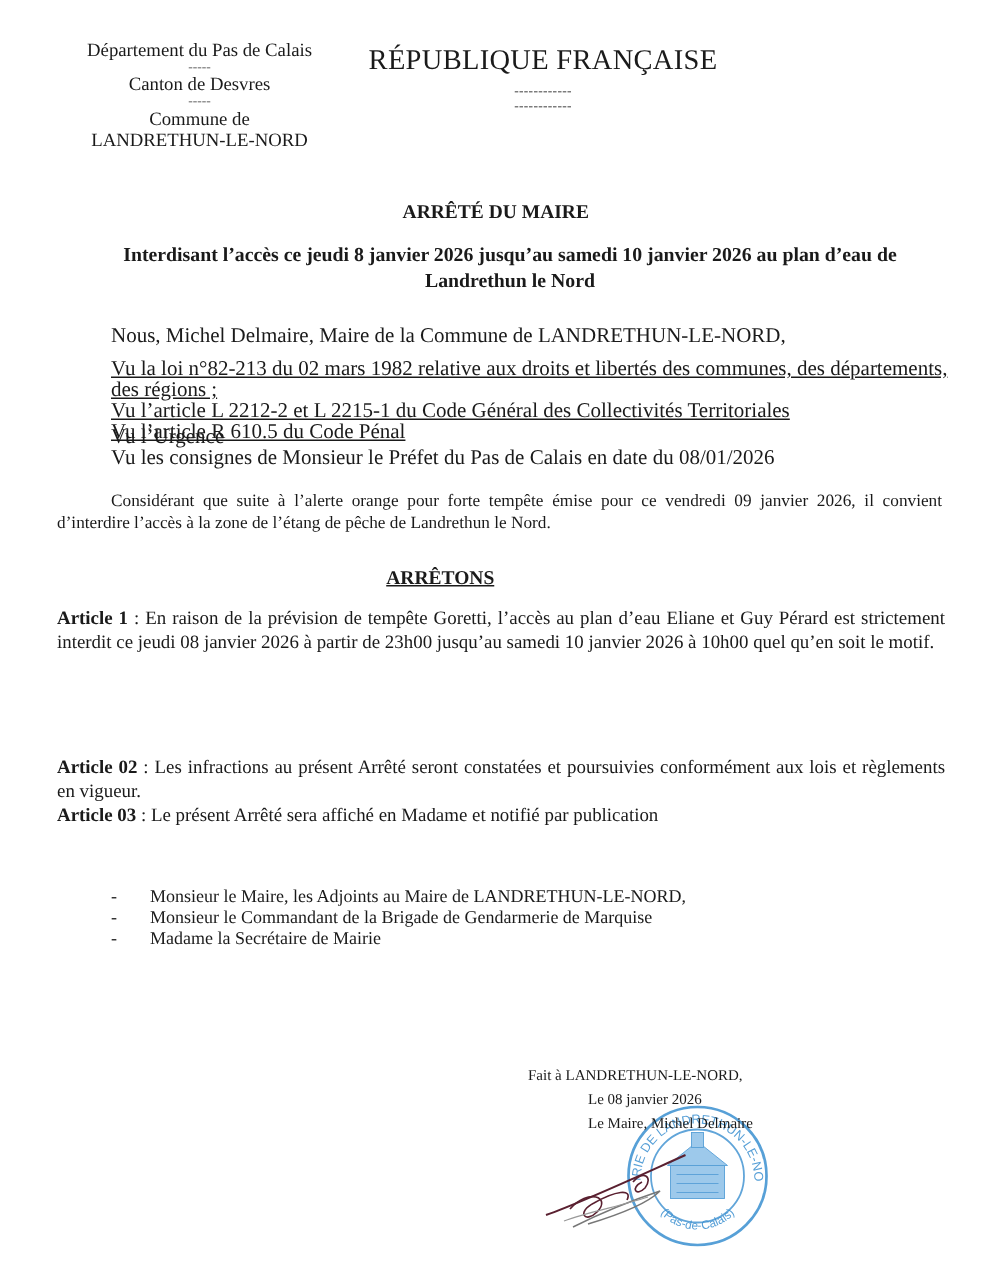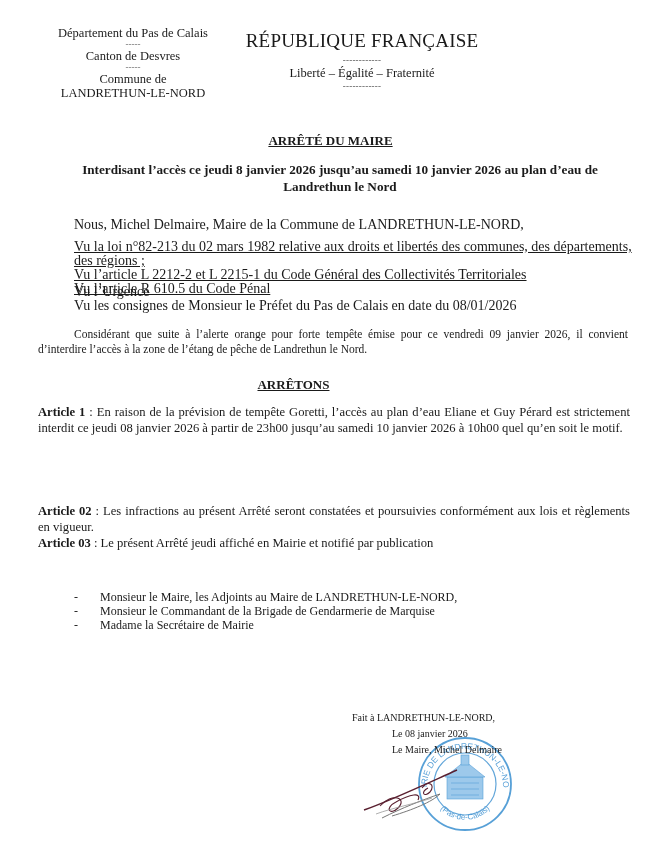"Liberté – Égalité – Fraternité" div.motto { html: <div>Liberté – Égalité – Fraternité</div> -> none }
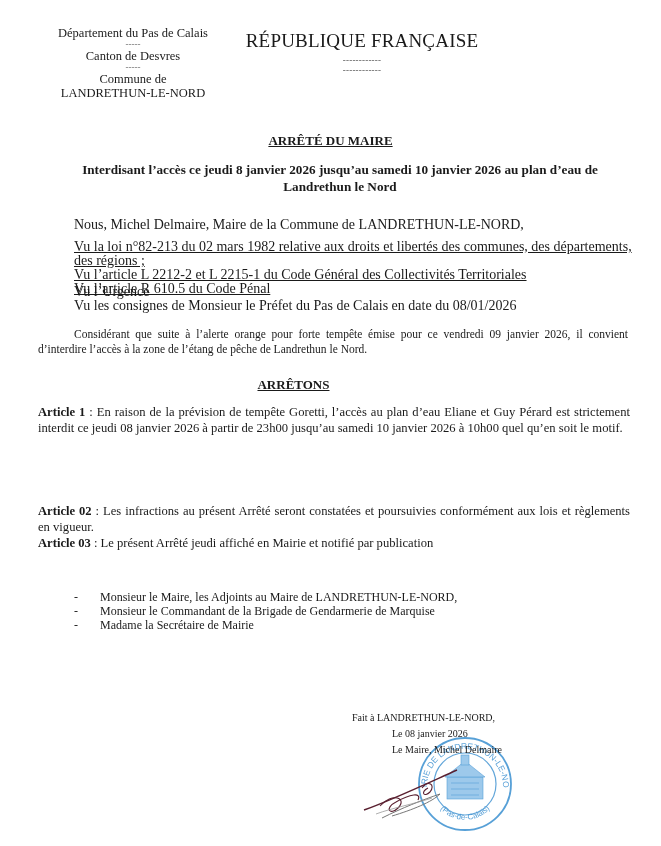"ARRÊTÉ DU MAIRE" .title { text-decoration: underline -> none }
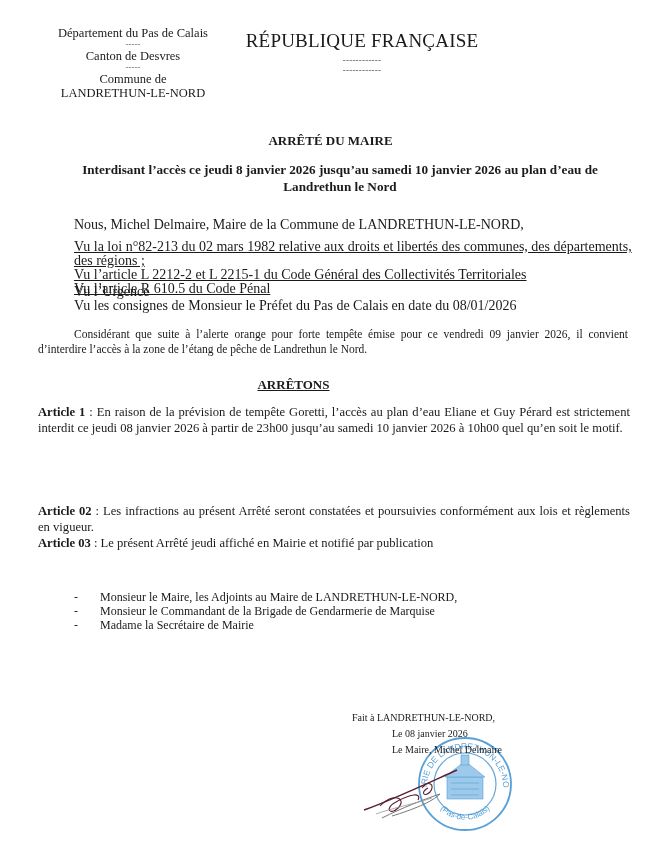": Le présent Arrêté jeudi" span { text: jeudi affiché en Mairie -> sera affiché en Madame }
